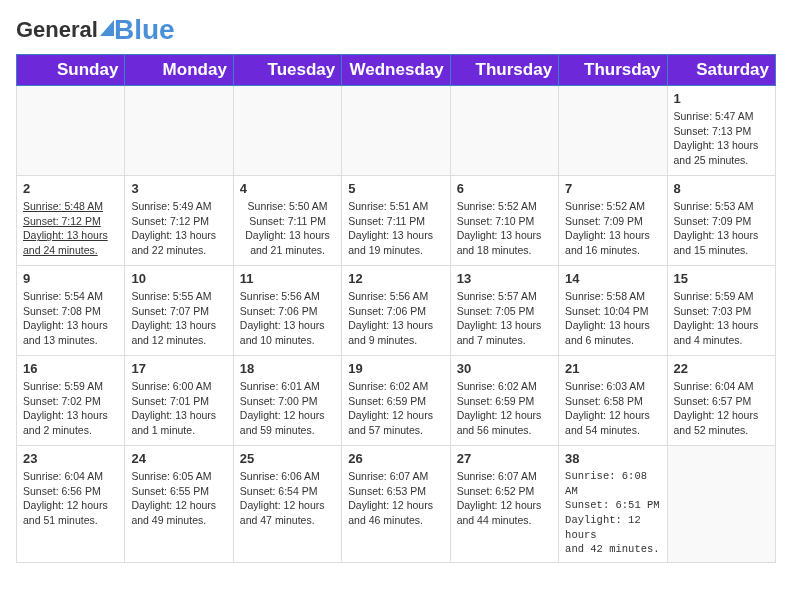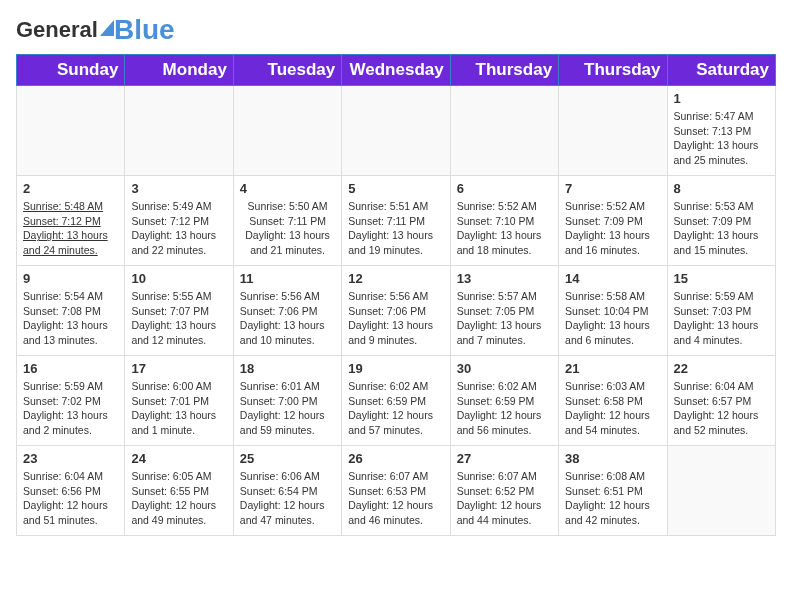"Sunrise: 6:08 AM" div.day-info { font-family: none -> Liberation Mono, monospace }
